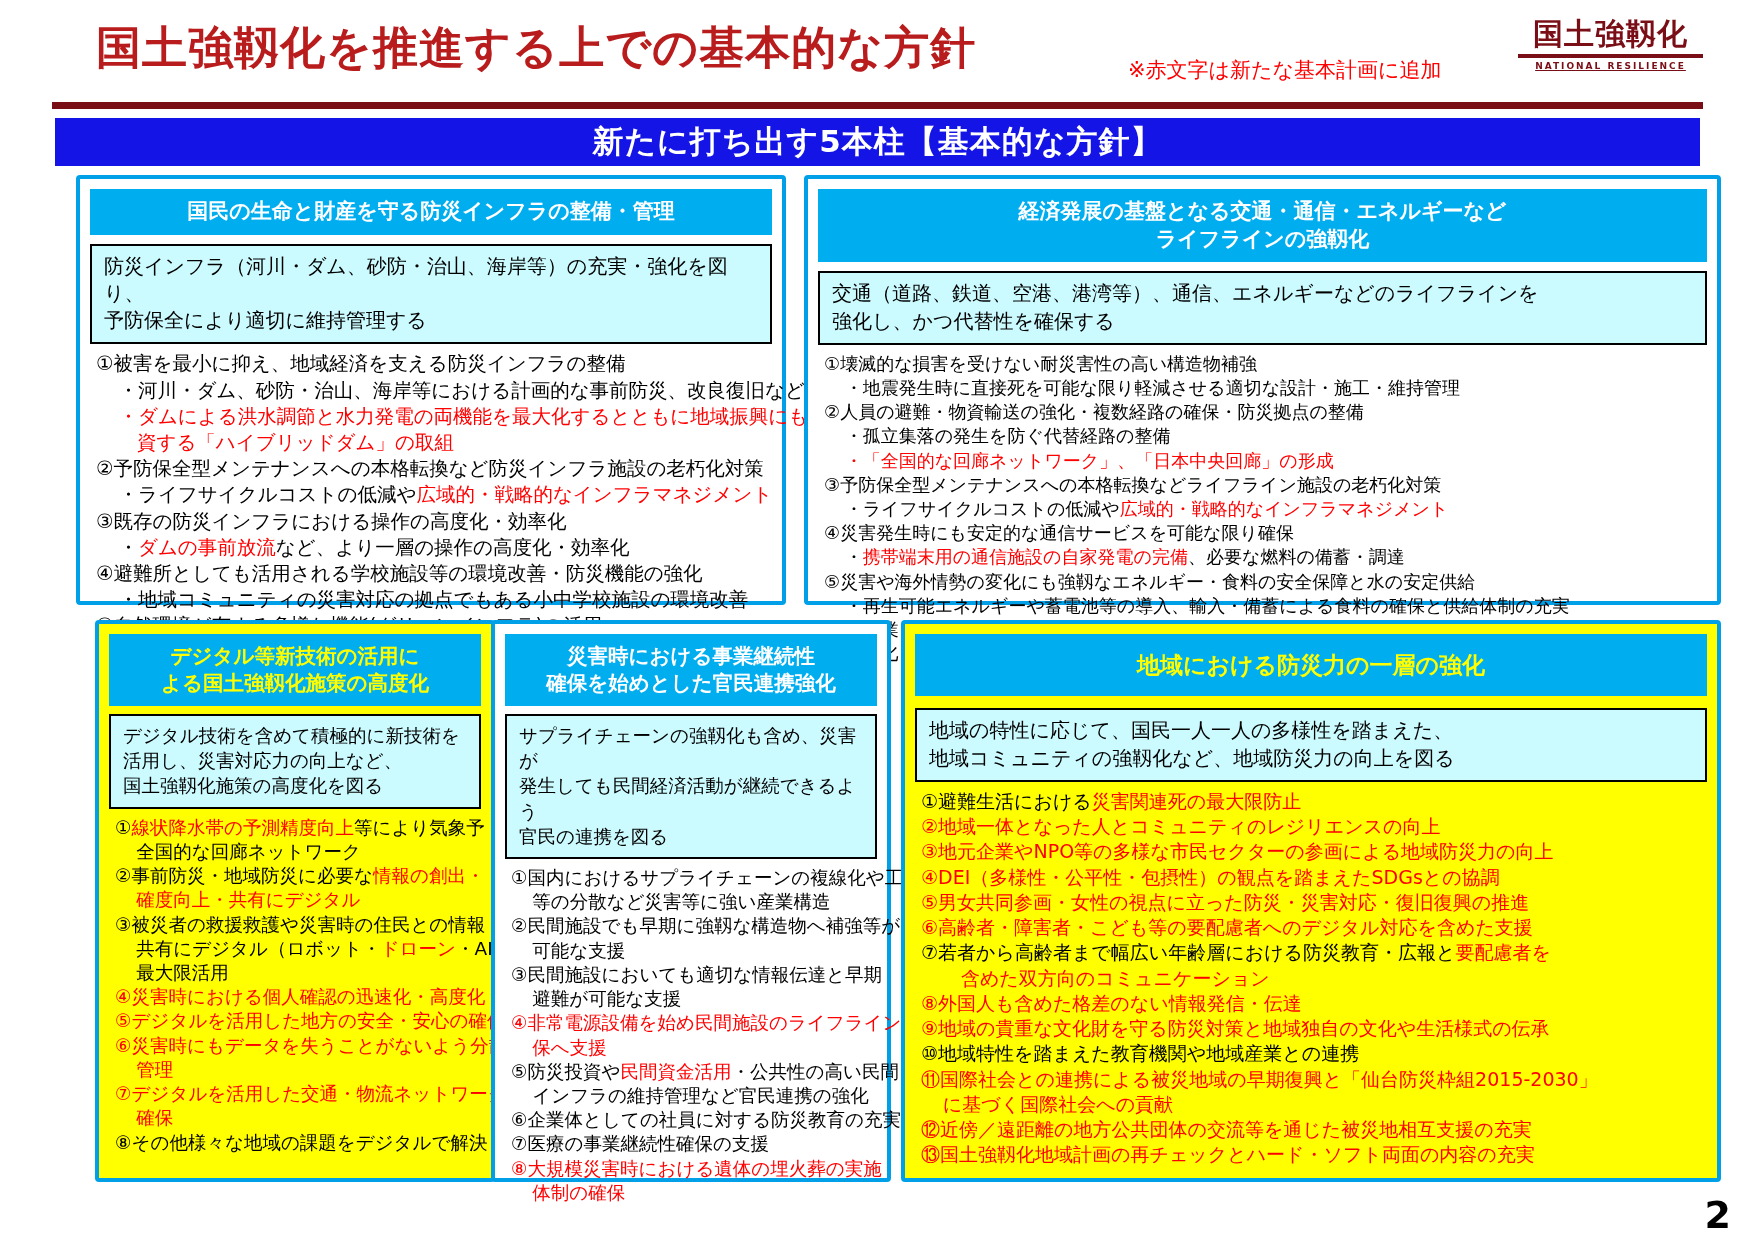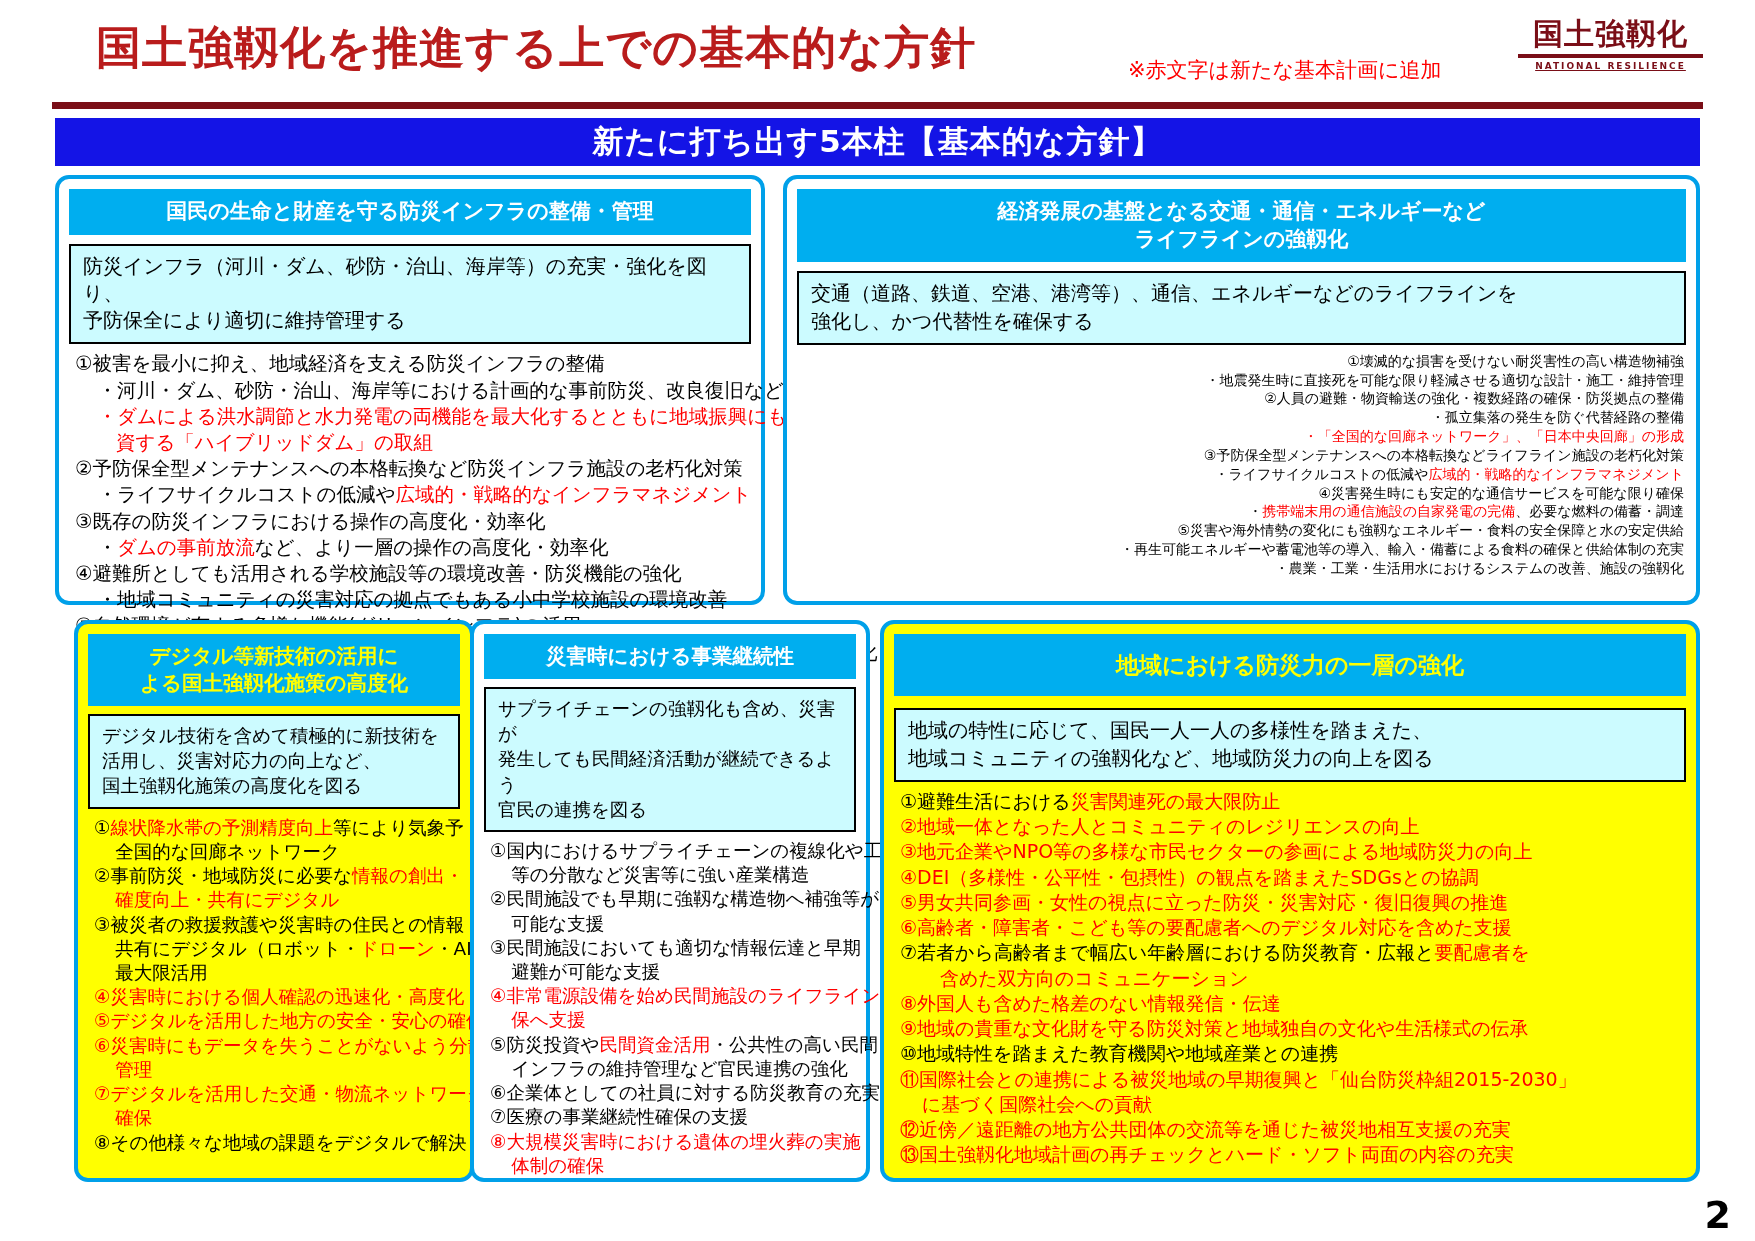"国民の生命と財産を守る防災インフラの整備・管理" .card { border-radius: 14px -> 4px; margin-left: none -> 21px }
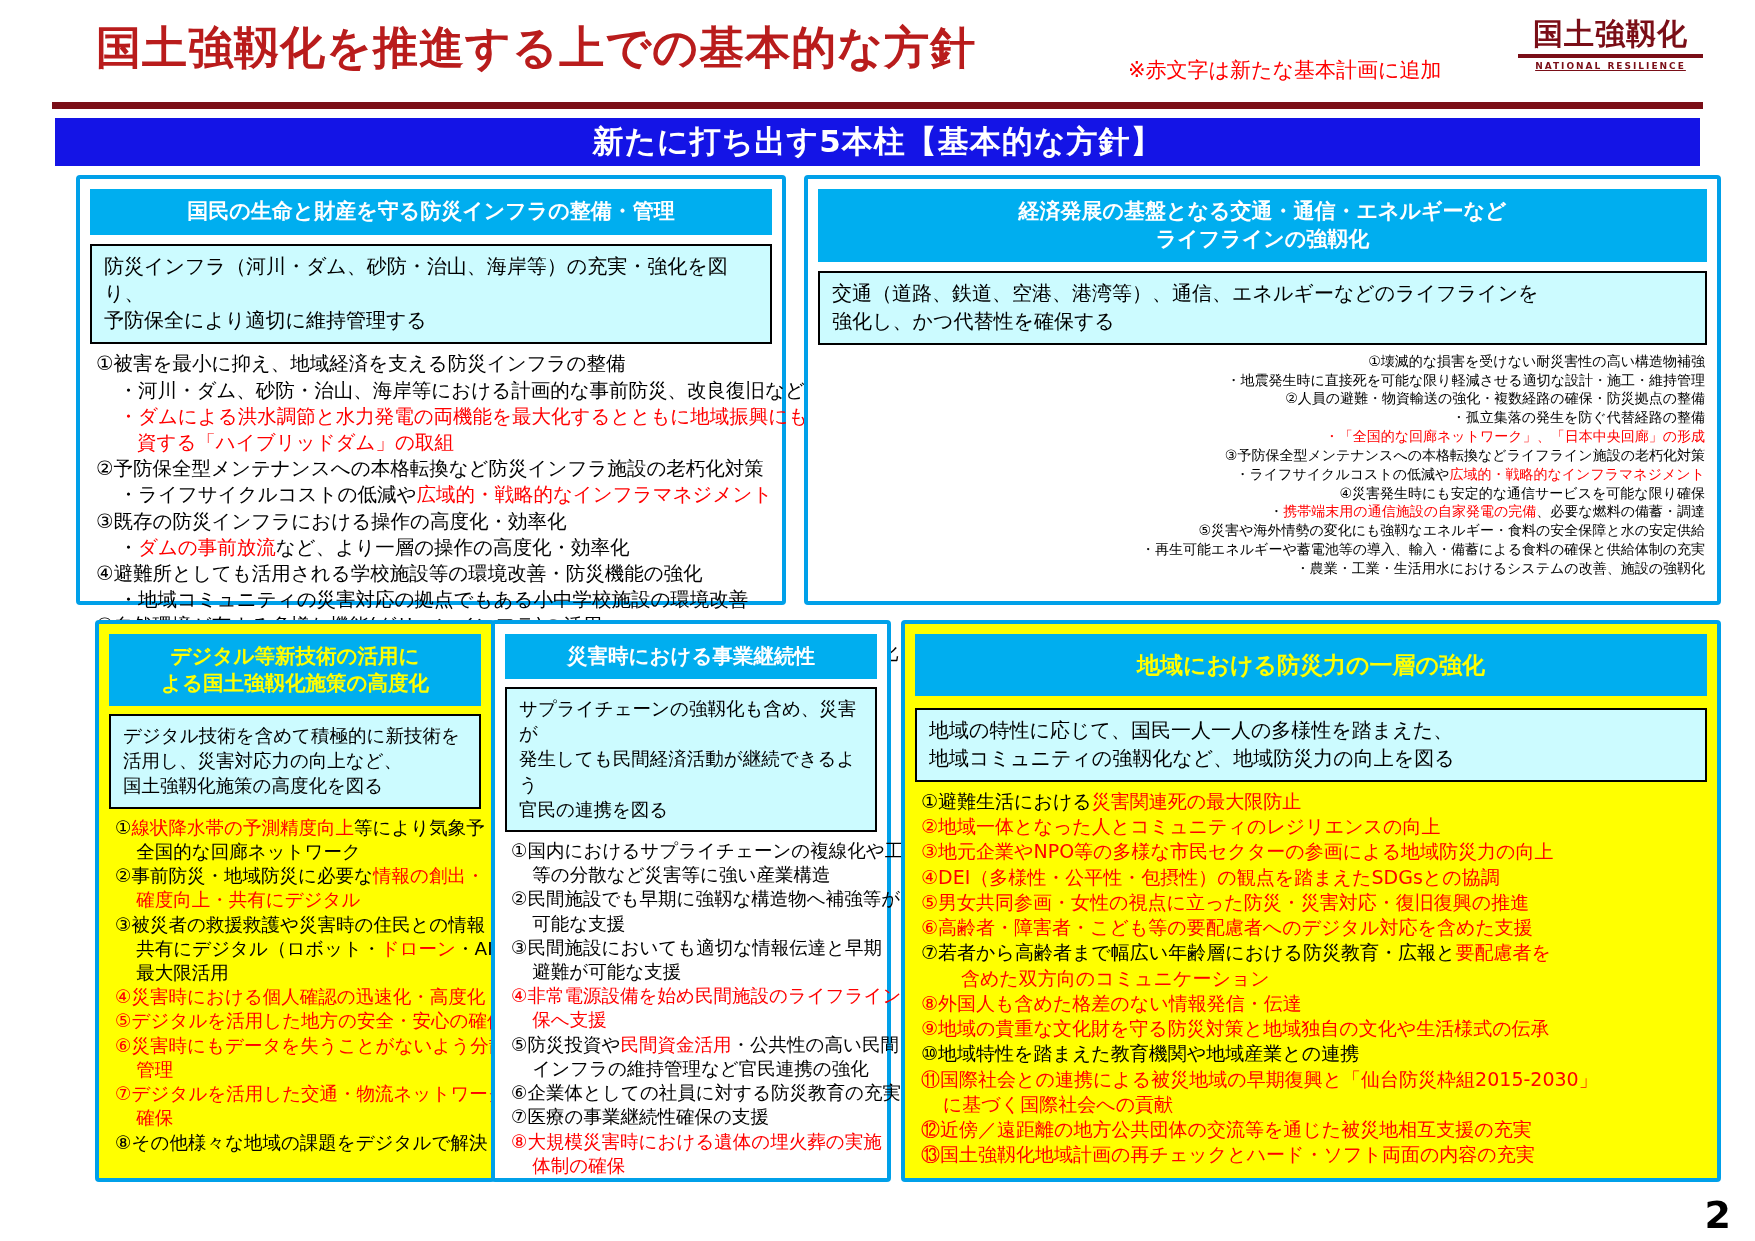"①壊滅的な損害を受けない耐災害性の高い構造物補強" #card-lifeline .card-list { font-size: 14px -> 18px; text-align: right -> none }
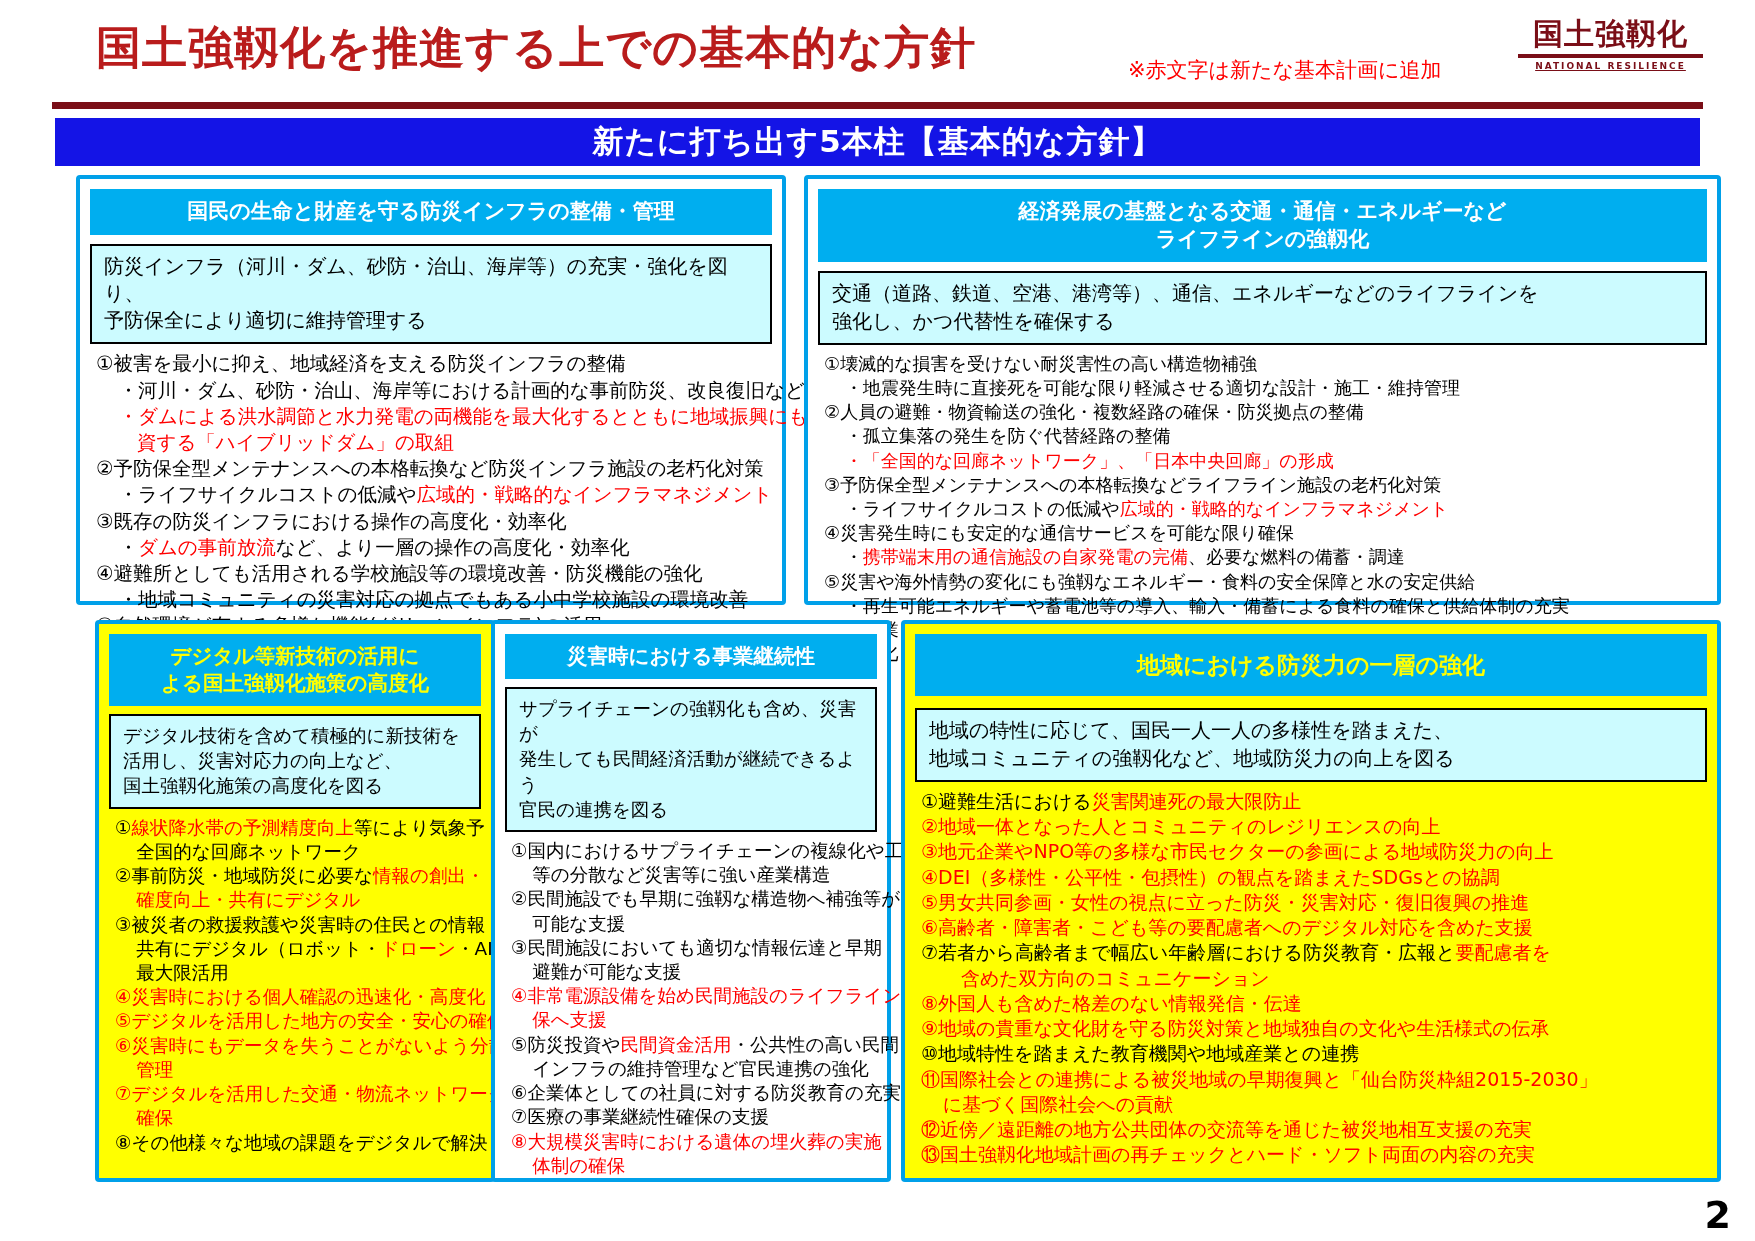"確保を始めとした官民連携強化" div { html: none -> <div>確保を始めとした官民連携強化</div> }
